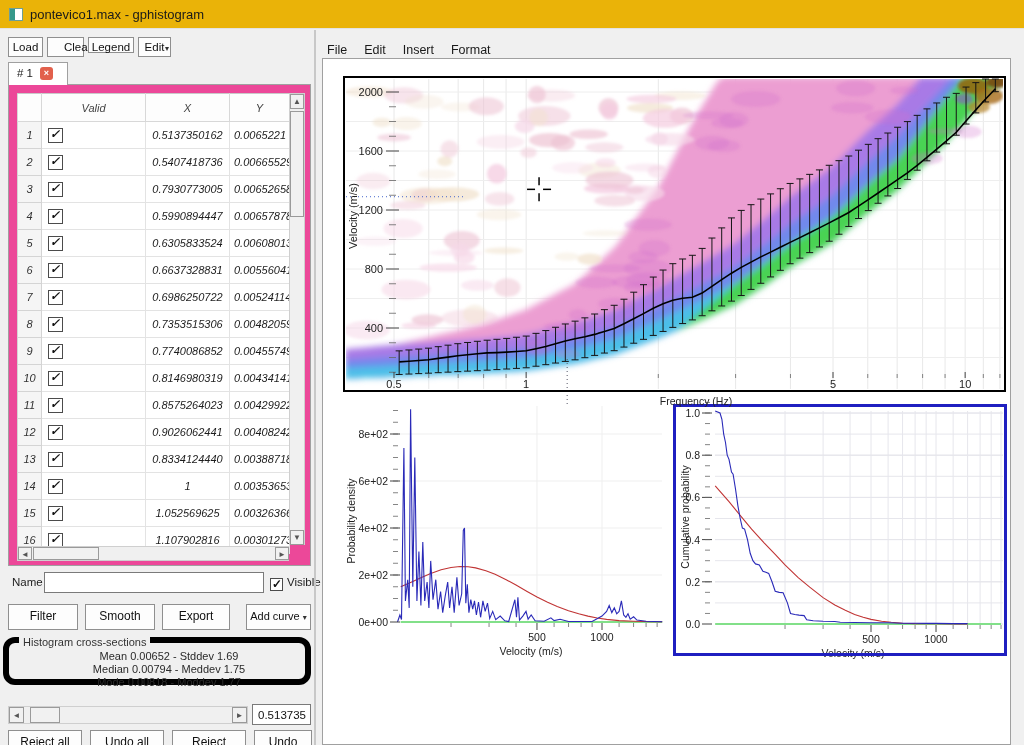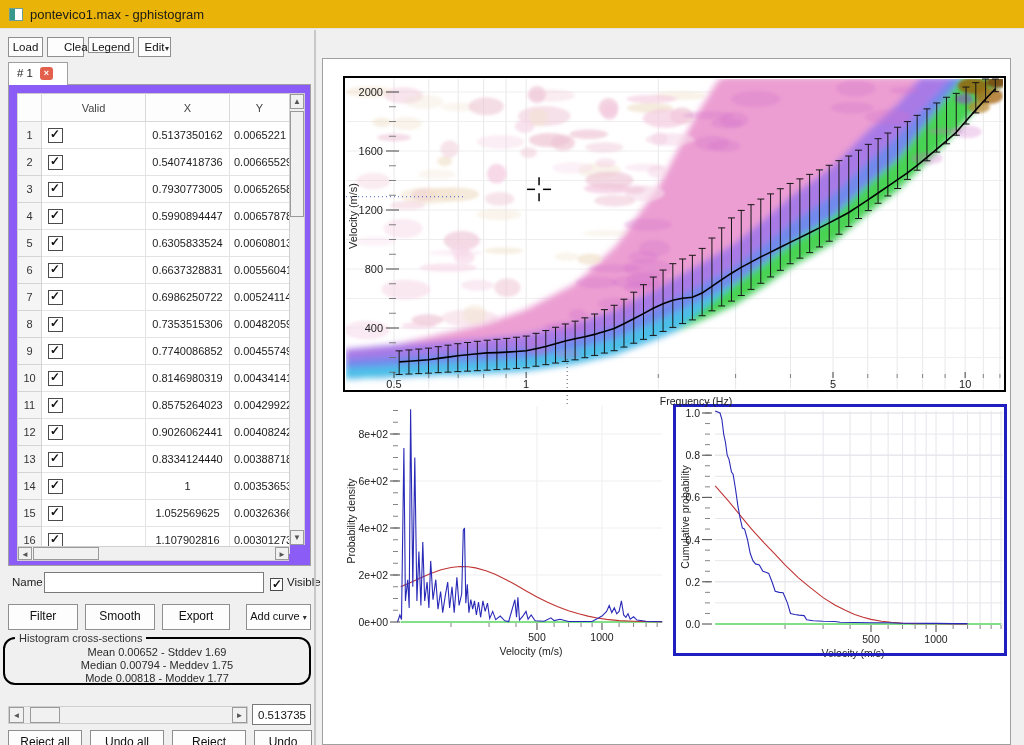"File Edit Insert Format" div.abs { html: none -> <div><span>File</span><span>Edit</span><span>Insert</span><span>Format</span></div> }
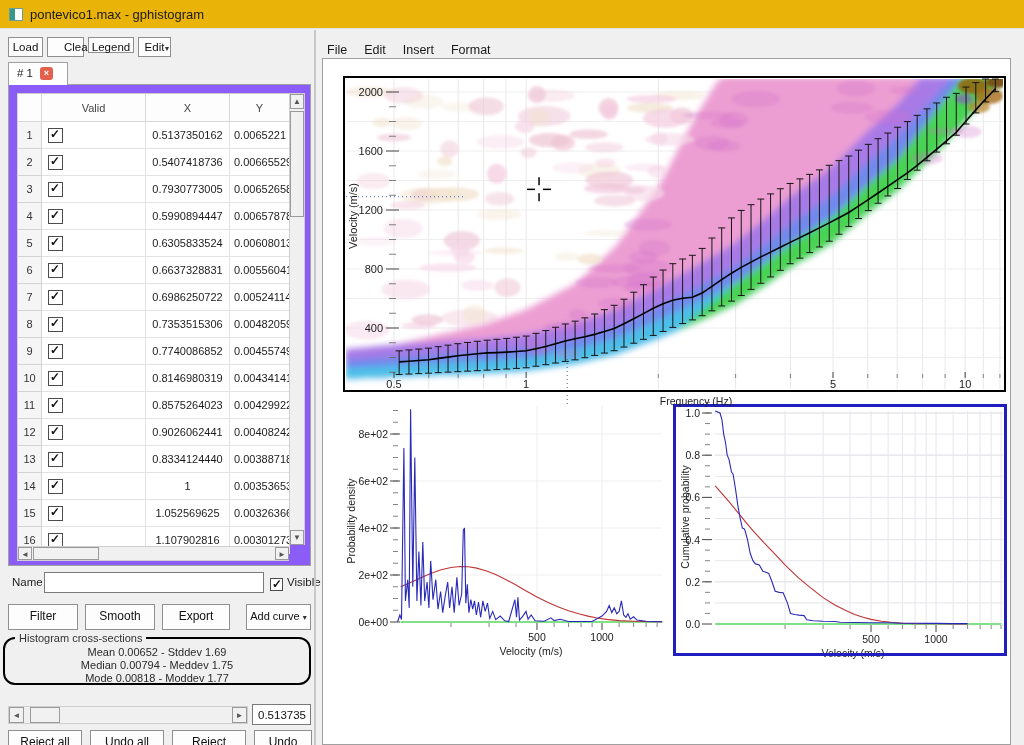"Valid" .pane { background: #8b5cf6 -> #ec4899; font-style: none -> italic }
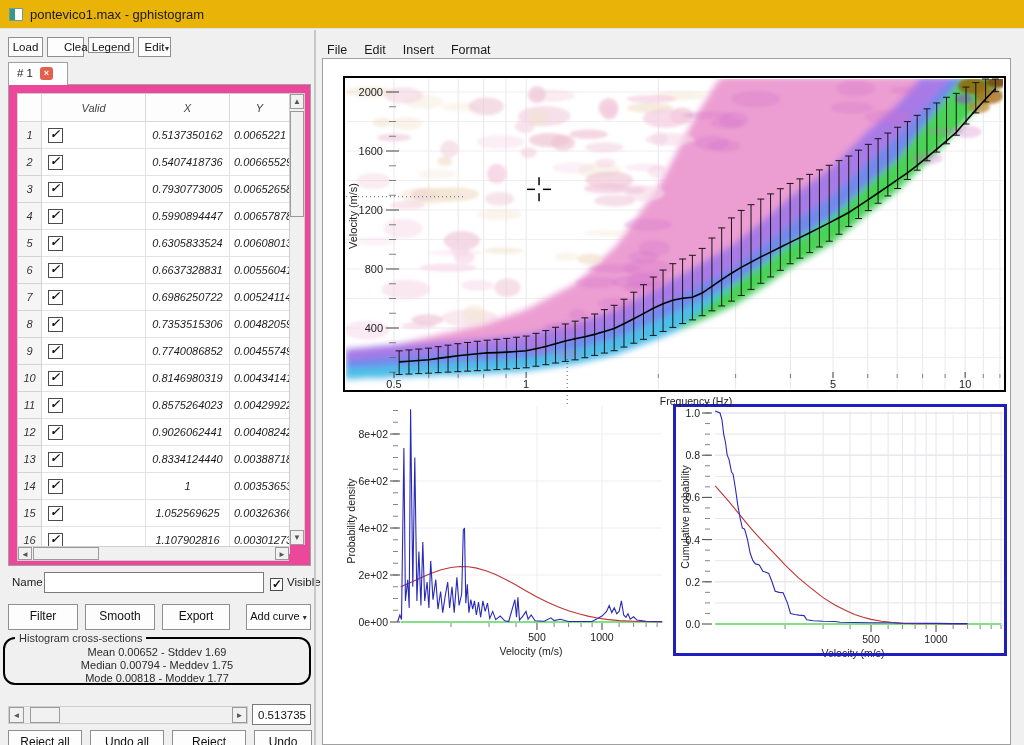"Histogram cross-sections" .grpbox { border: 2px solid #000000 -> 6px solid #000000 }
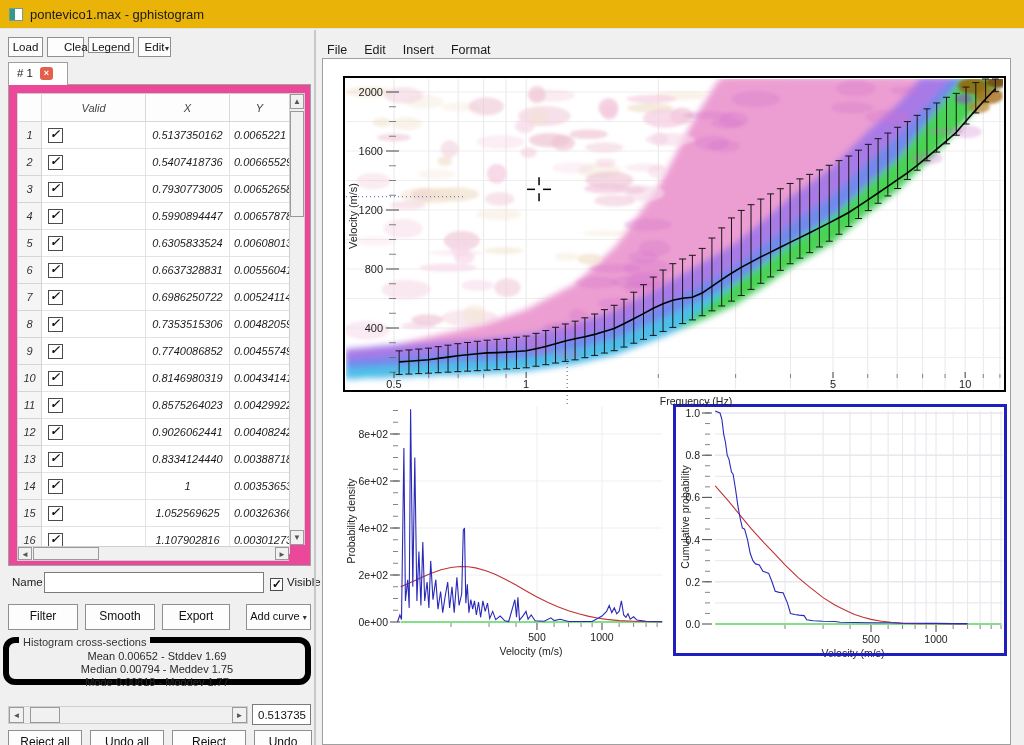"Mean 0.00652 - Stddev 1.69" div { left: 0 -> 12px }
